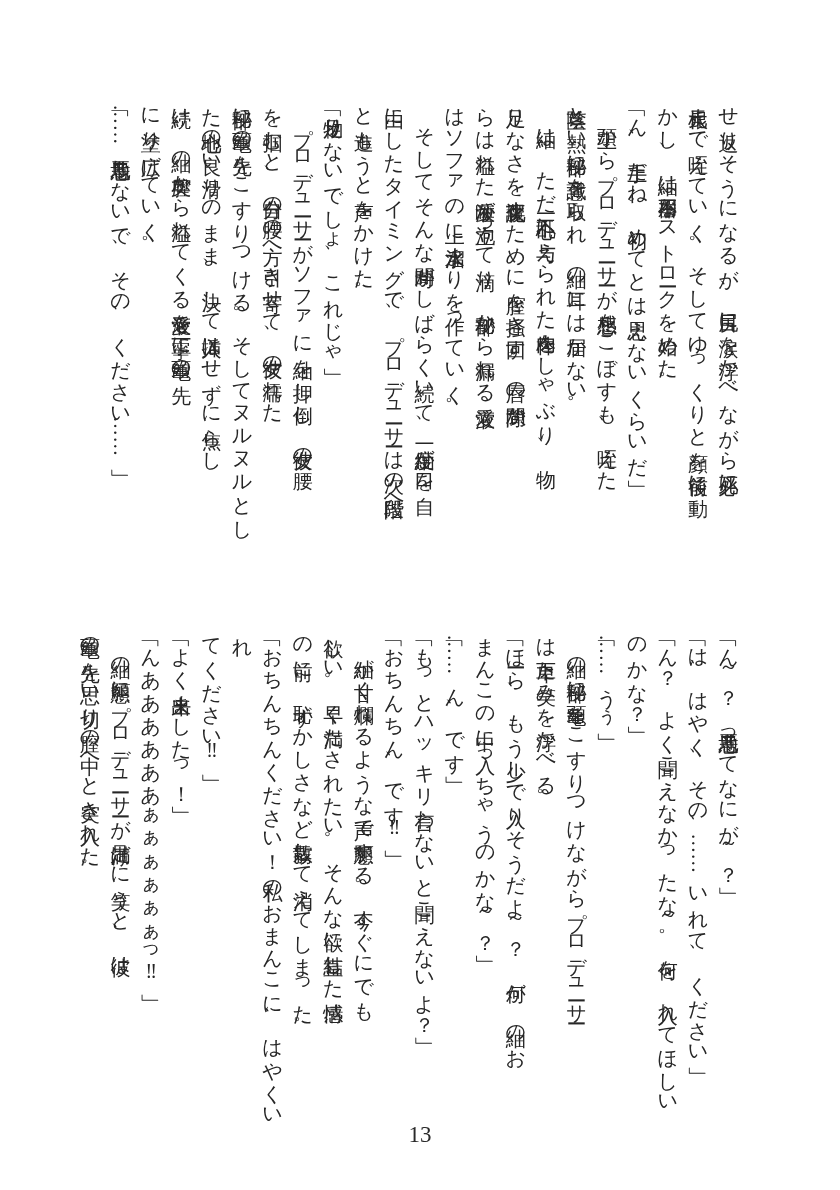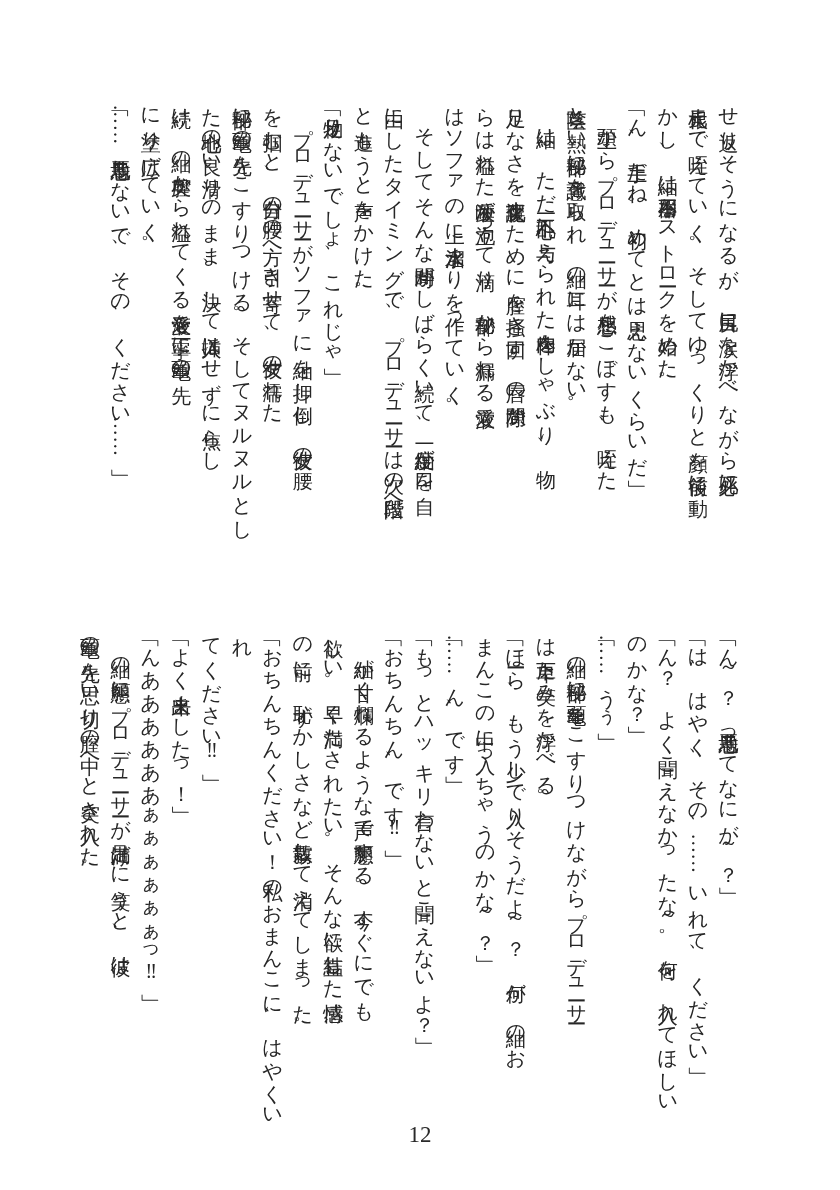"12" div.page-number { text: 12 -> 13 }
